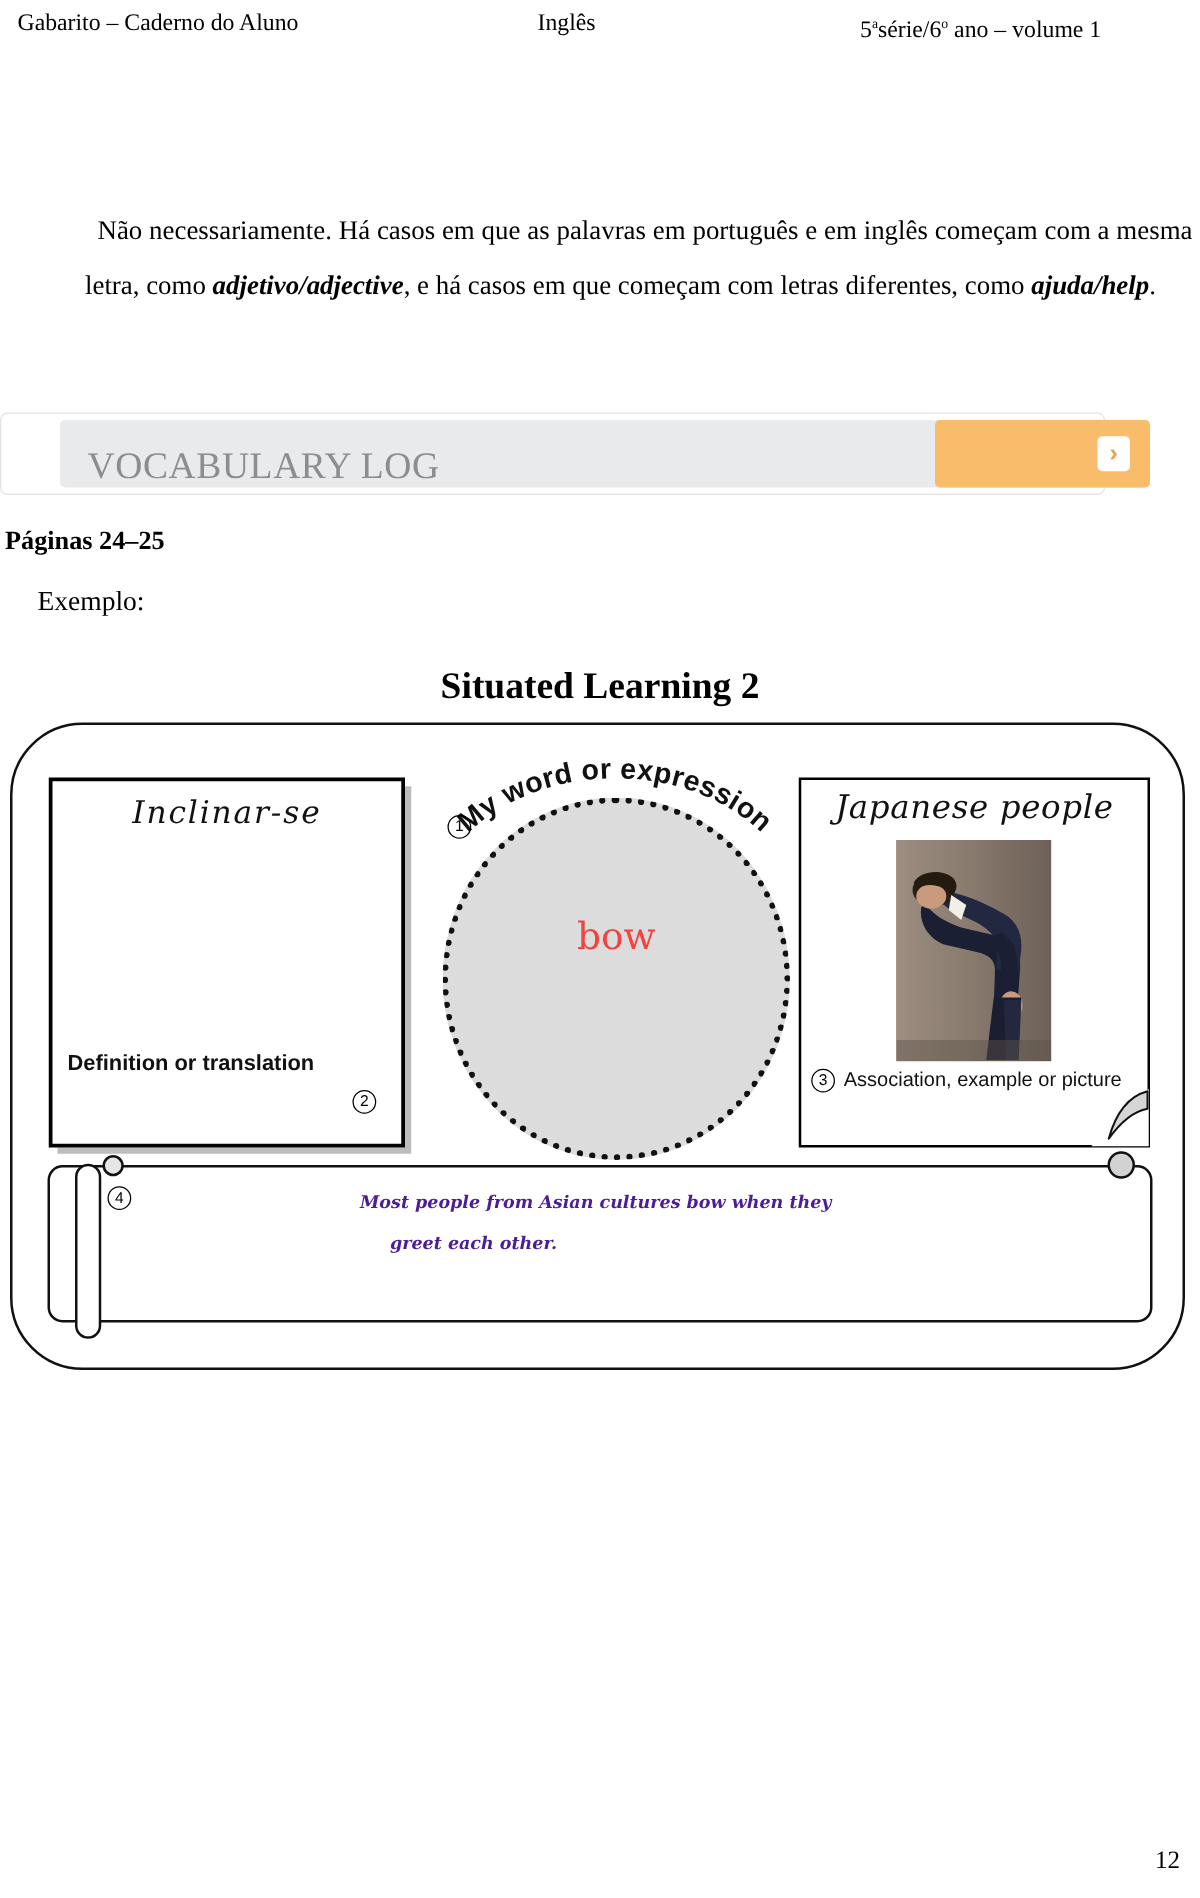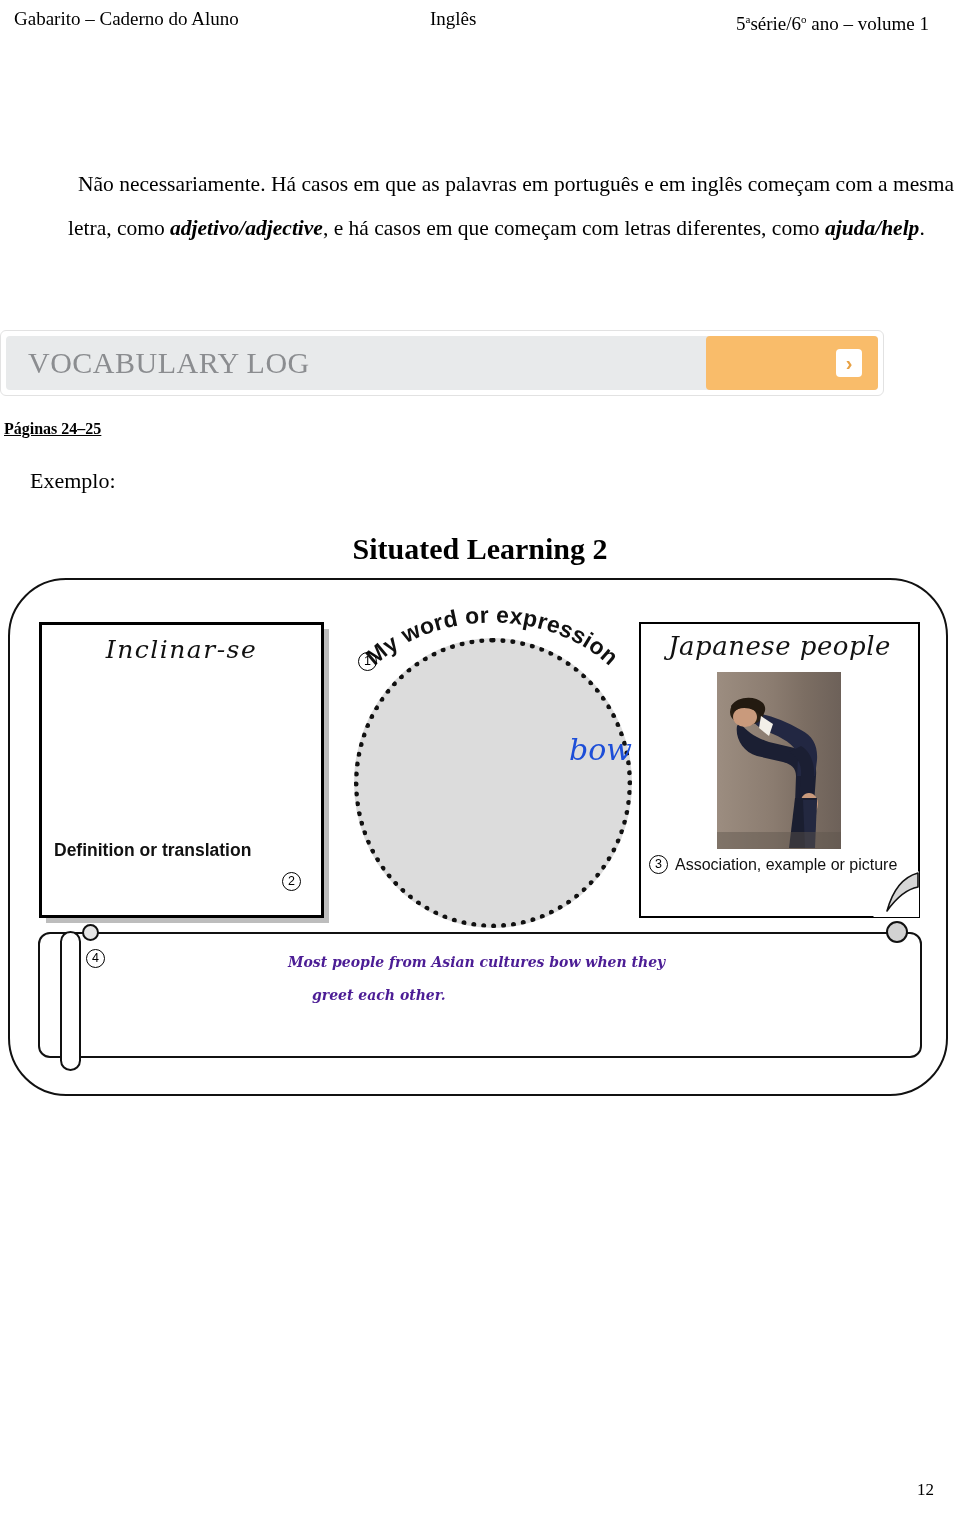"5asérie/6o ano – volume 1" #header-right { margin-left: 48px -> none }
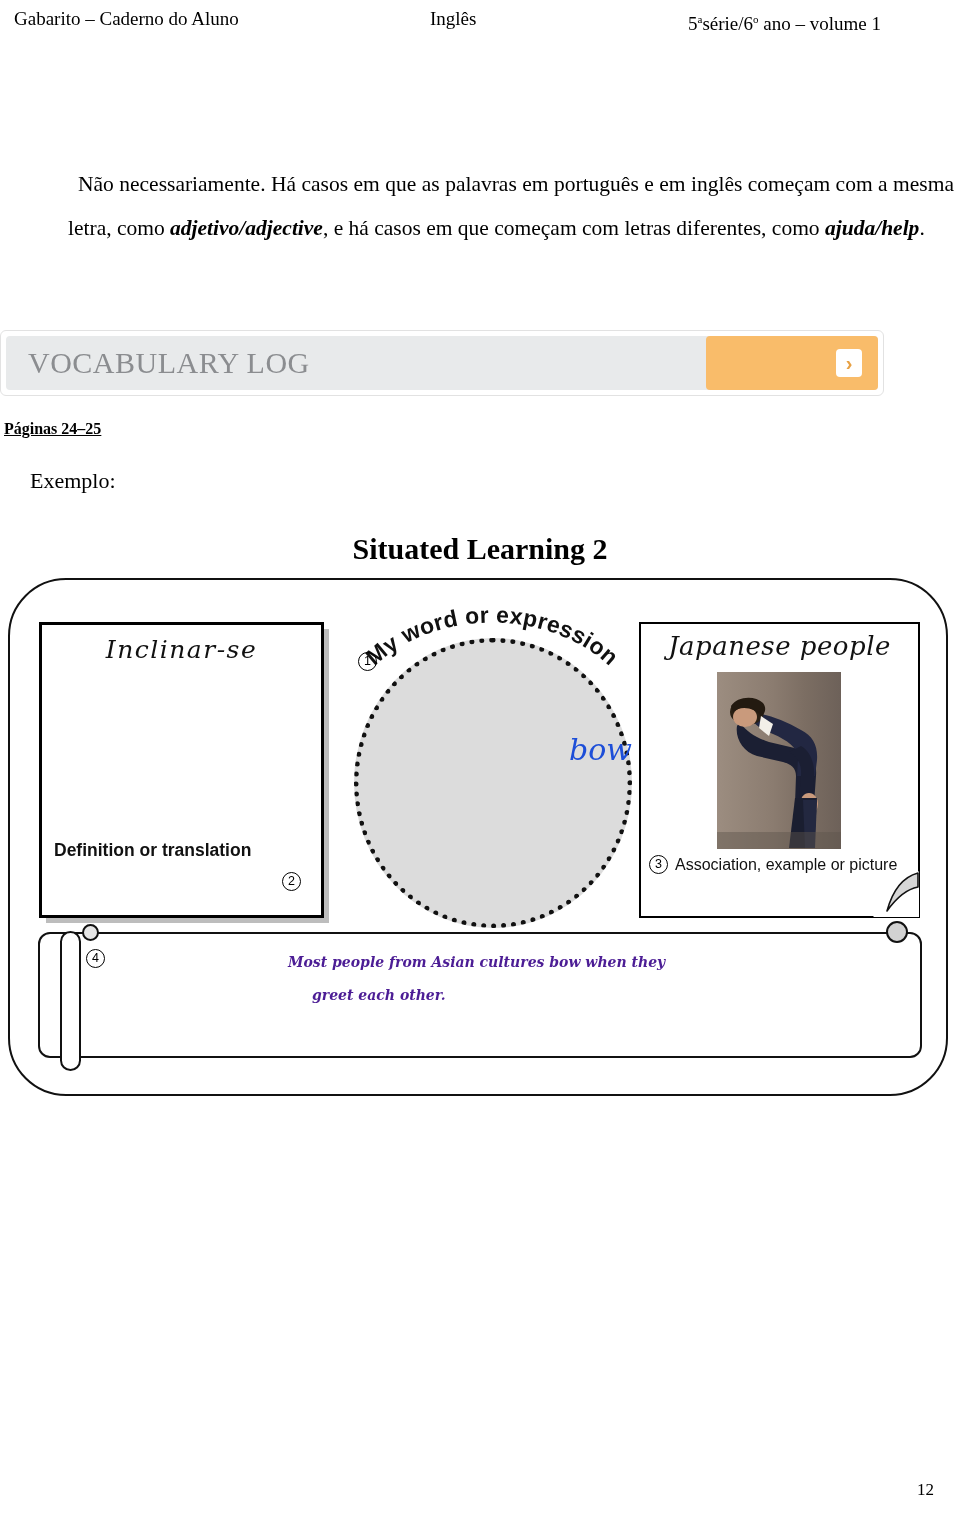"VOCABULARY LOG" #vocab-banner-inner { align-items: center -> flex-end; margin-left: none -> 42px }
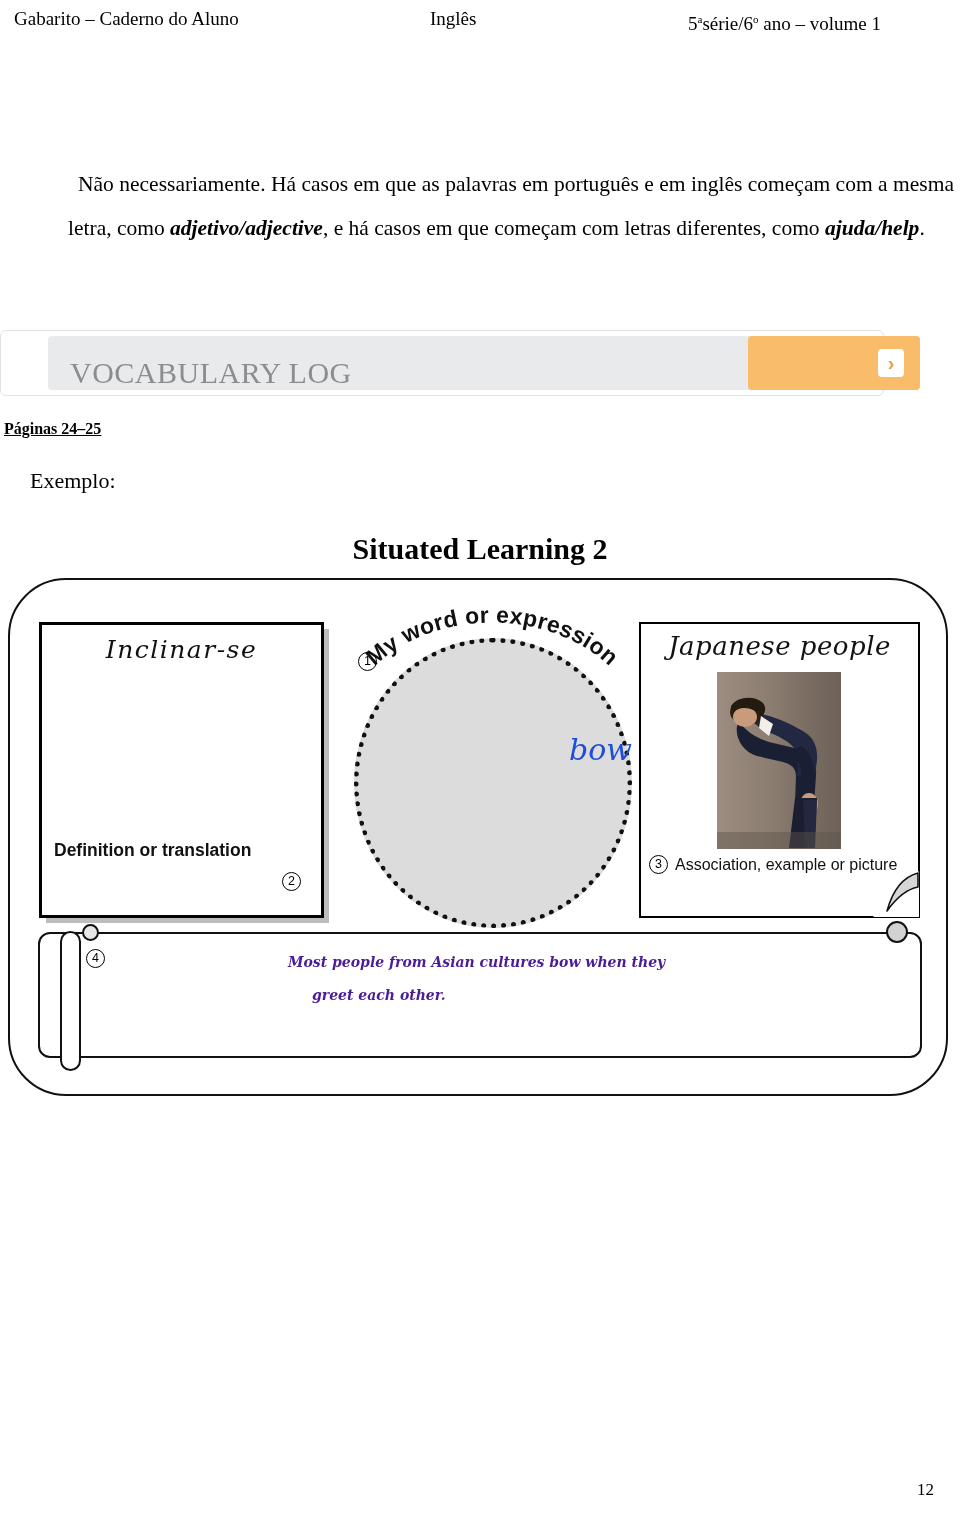"Páginas 24–25" #paginas-label { font-size: 16px -> 21px; text-decoration: underline -> none }
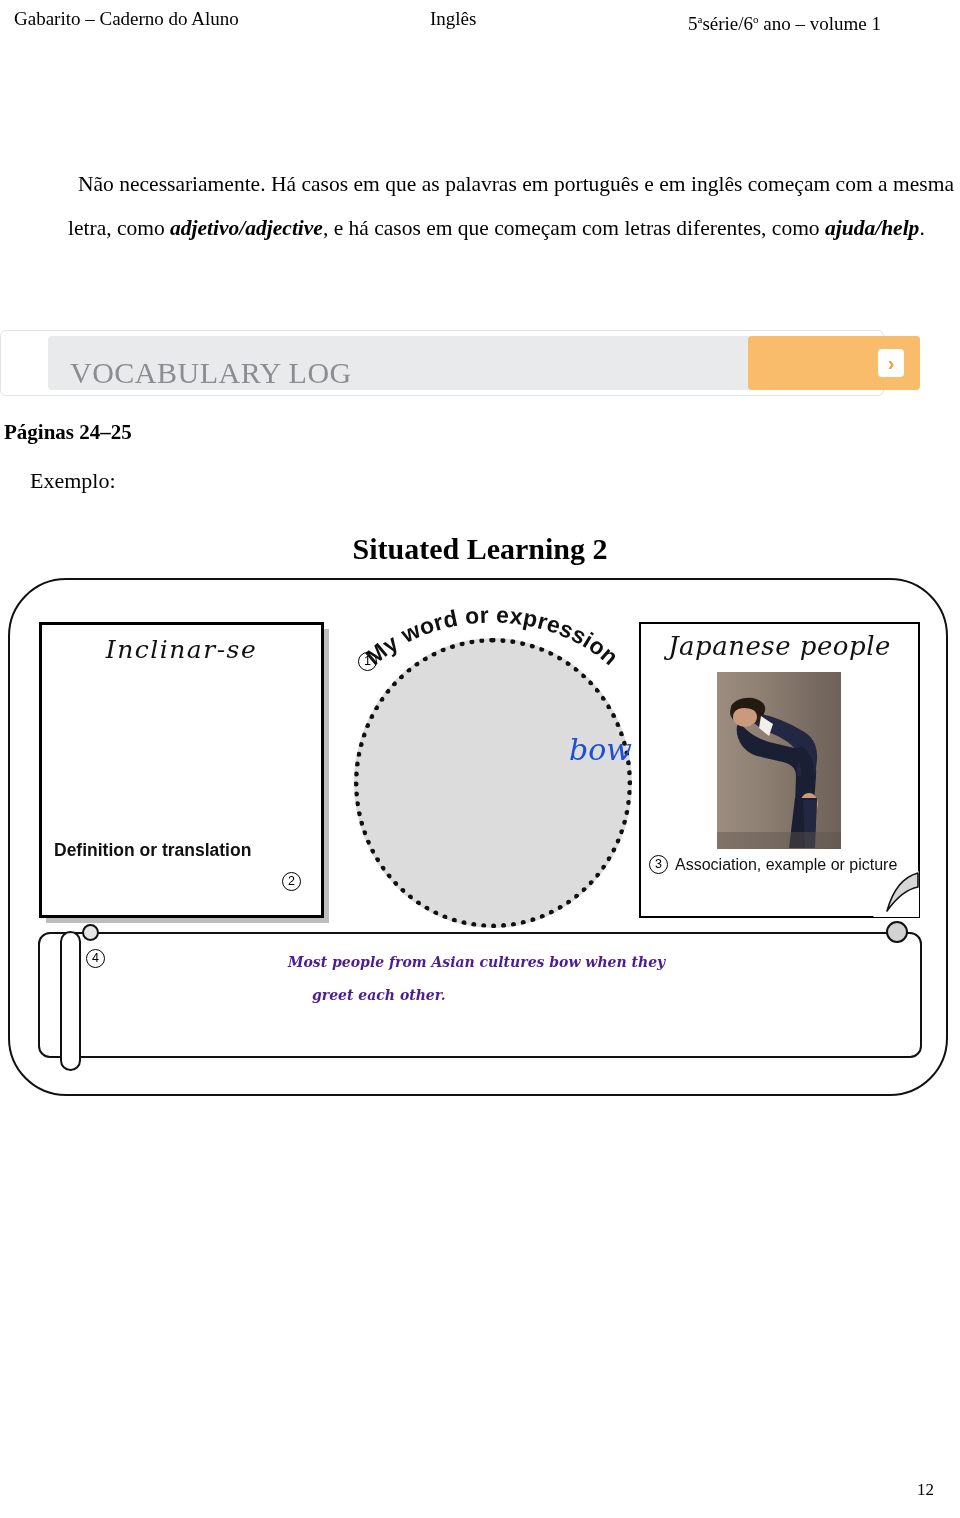"bow" #word-circle-value { color: #1d4ed8 -> #ef4444; font-style: italic -> none; text-align: right -> center }
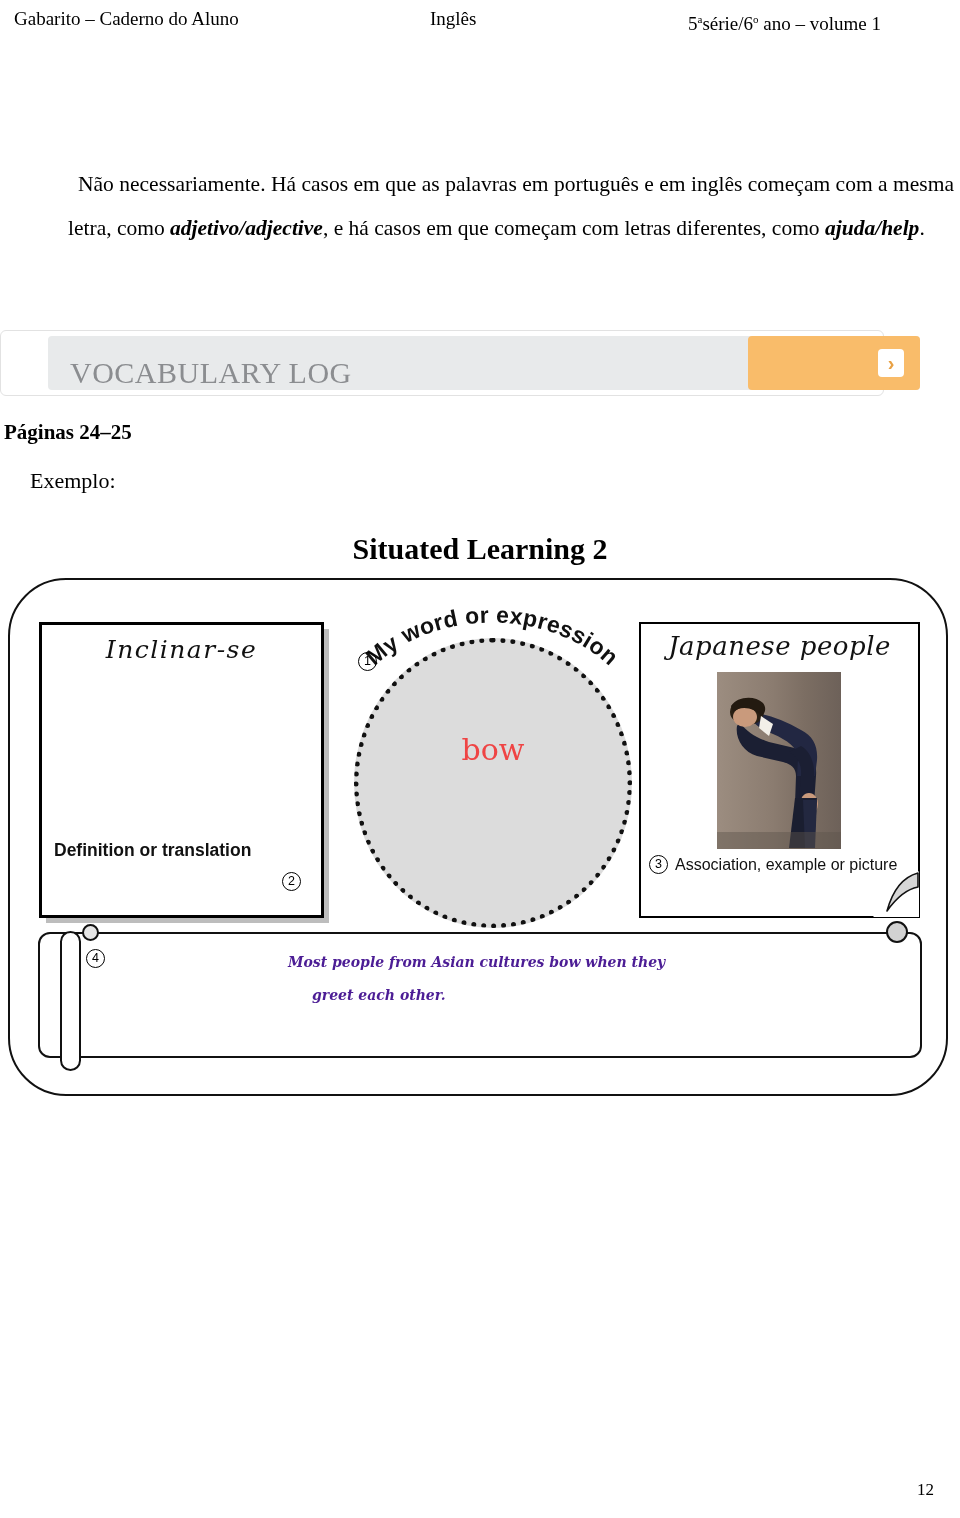"12" #page-number { font-size: 17px -> 20px; right: 26px -> 16px }
